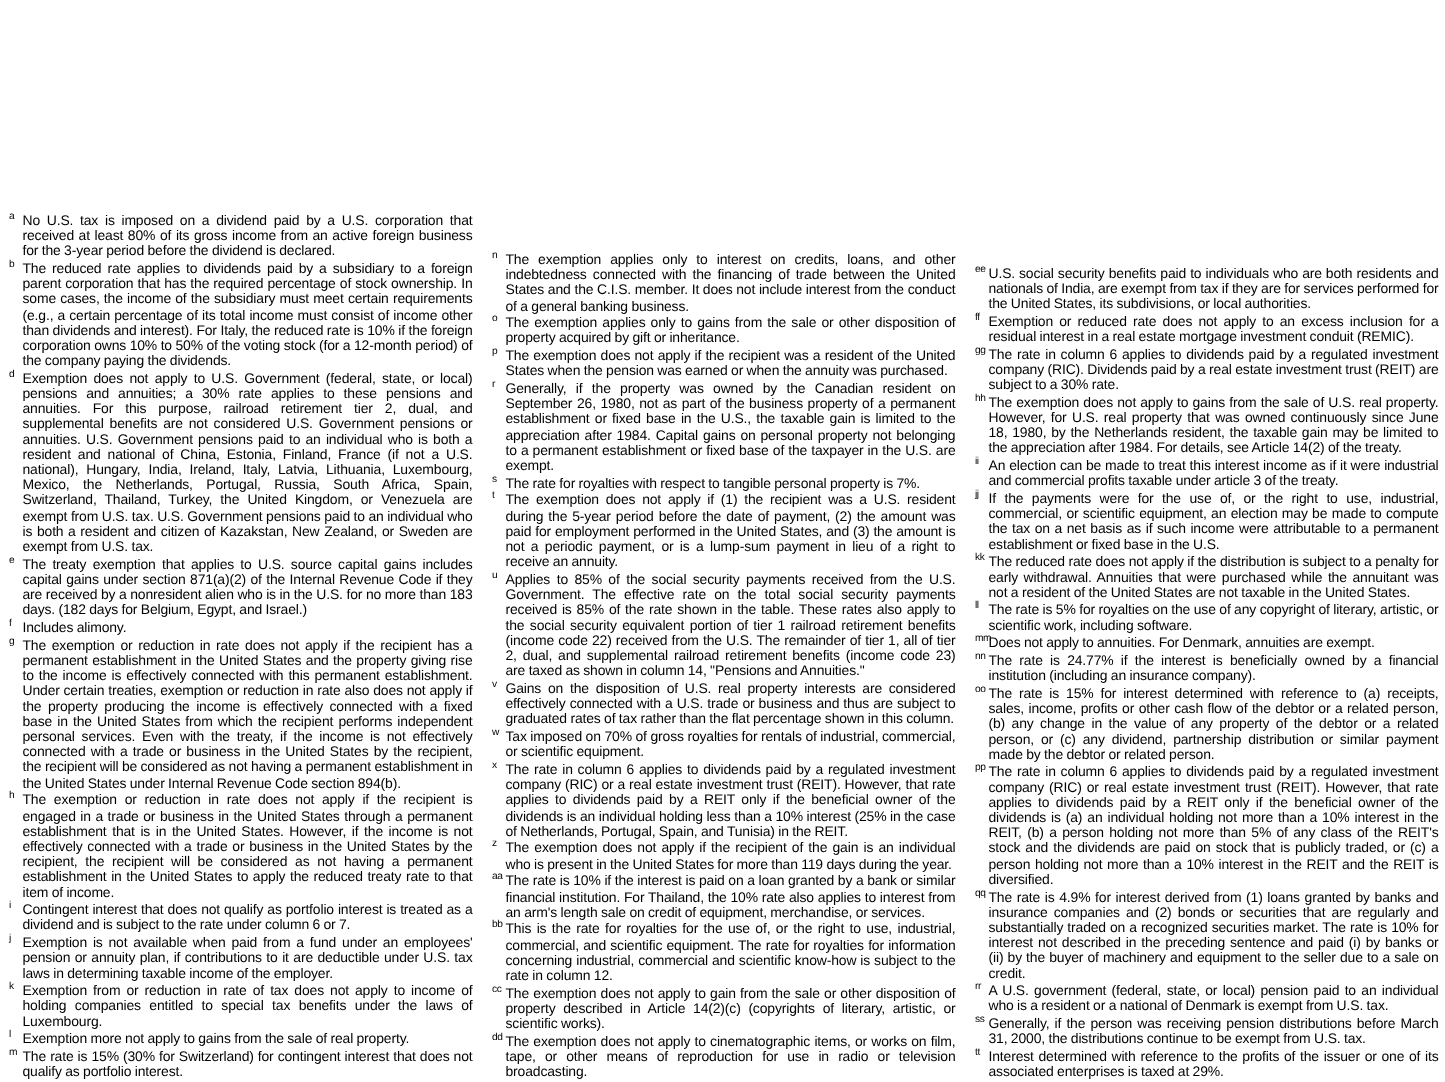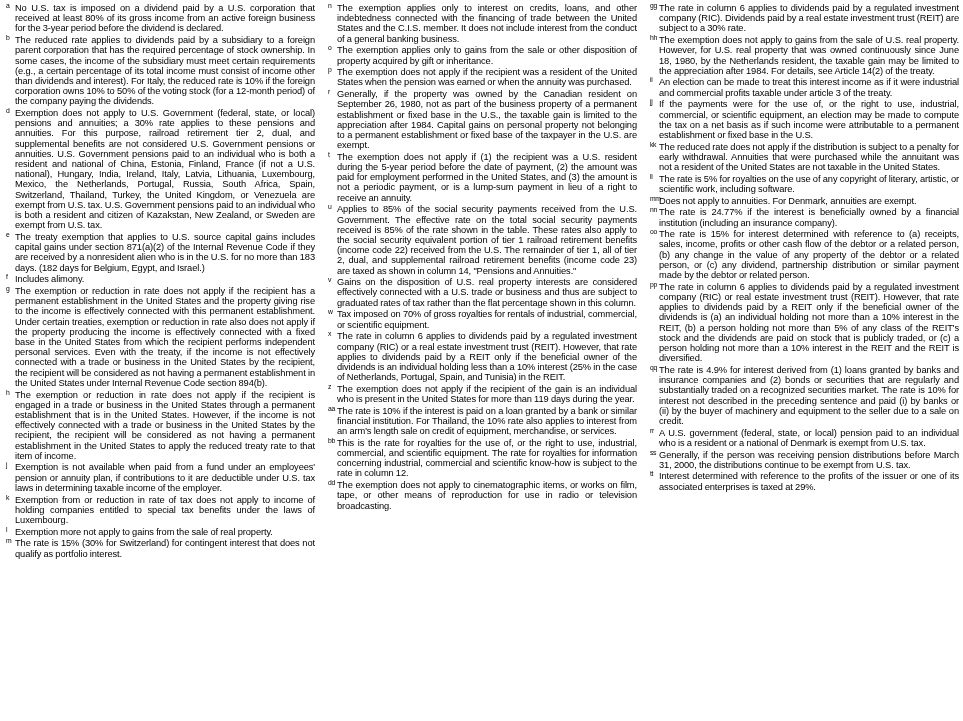"No U.S. tax is imposed" .page { align-items: none -> flex-end }
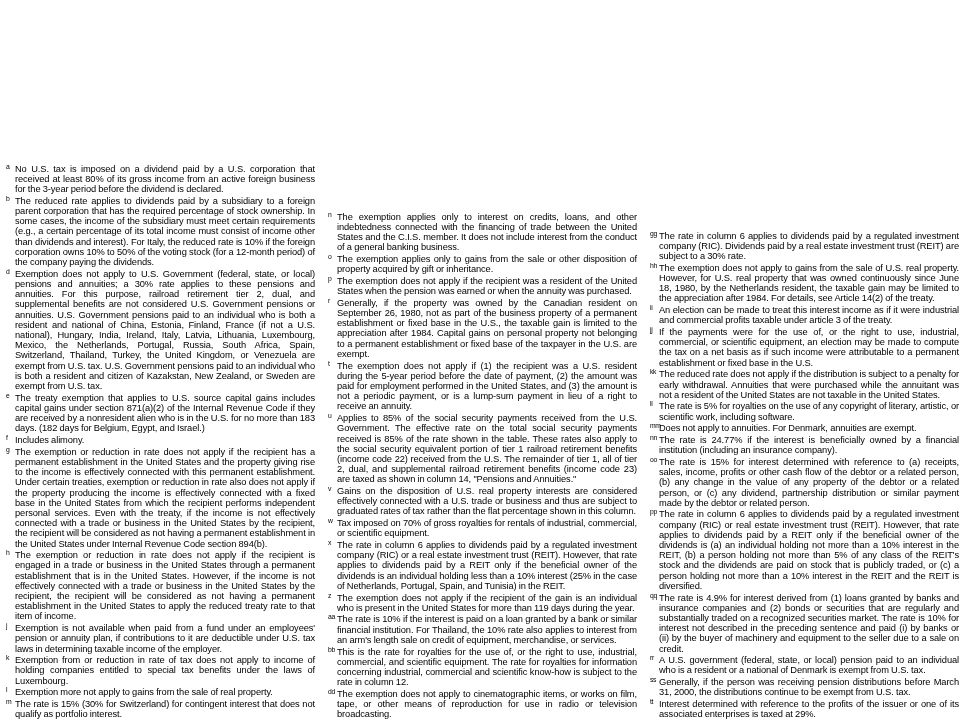"U.S. social security benefits paid" div.fn { html: none -> <div> <span>ee</span><span>U.S. social security benefits paid to individuals who are both residents and nationals of India, are exempt from tax if they are for services performed for the United States, its subdivisions, or local authorities.</span> </div> }
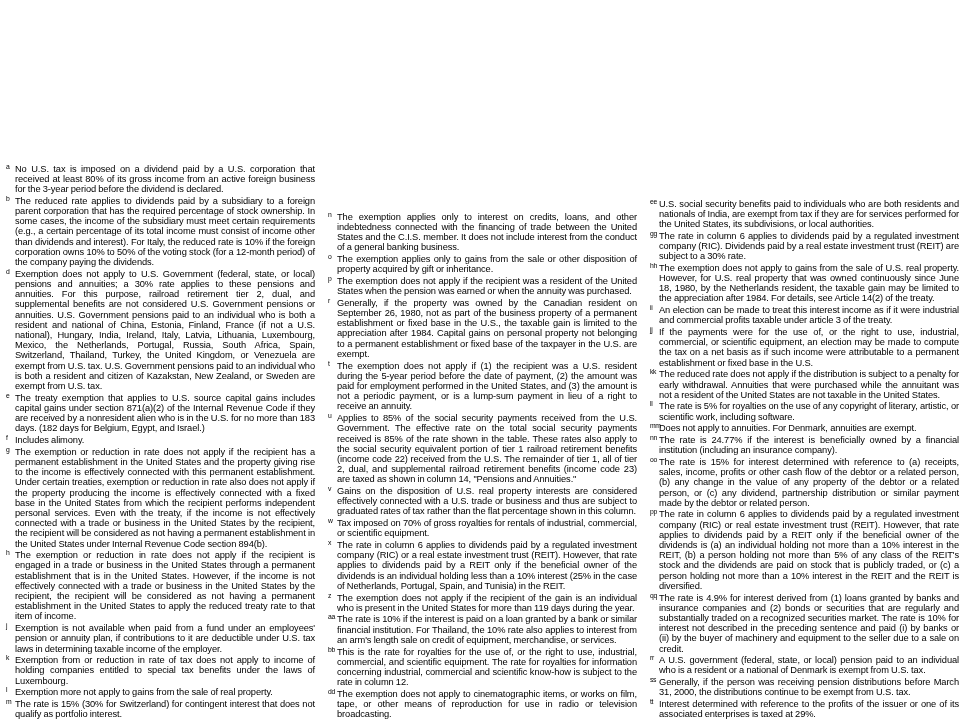"Exemption or reduced rate does" div.fn { html: none -> <div> <span>ff</span><span>Exemption or reduced rate does not apply to an excess inclusion for a residual interest in a real estate mortgage investment conduit (REMIC).</span> </div> }
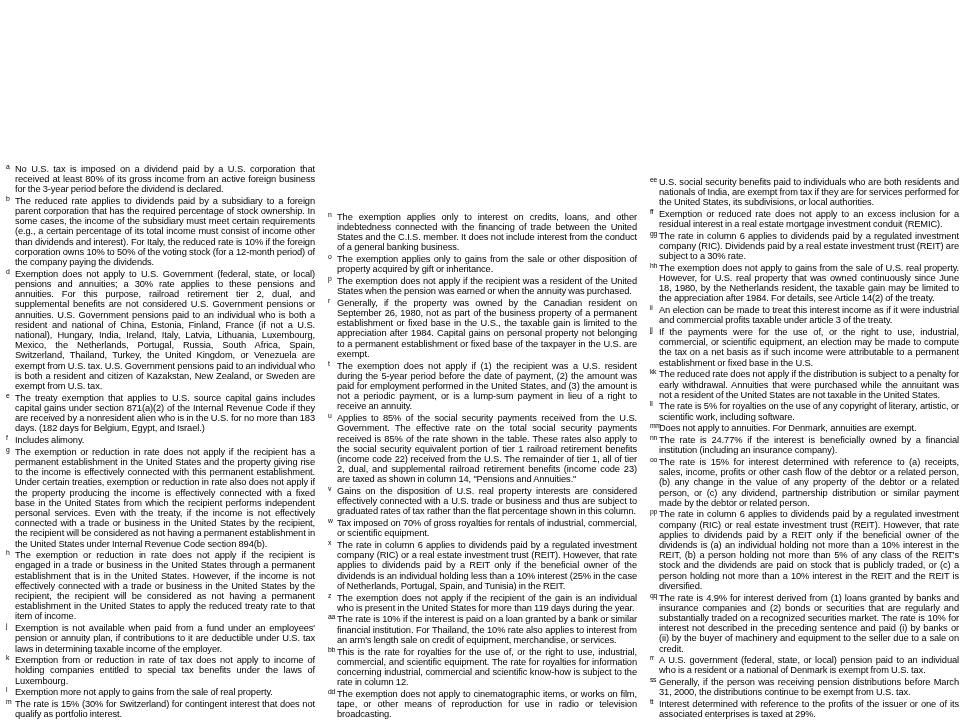"The rate for royalties with" div.fn { html: none -> <div> <span>s</span><span>The rate for royalties with respect to tangible personal property is 7%.</span> </div> }
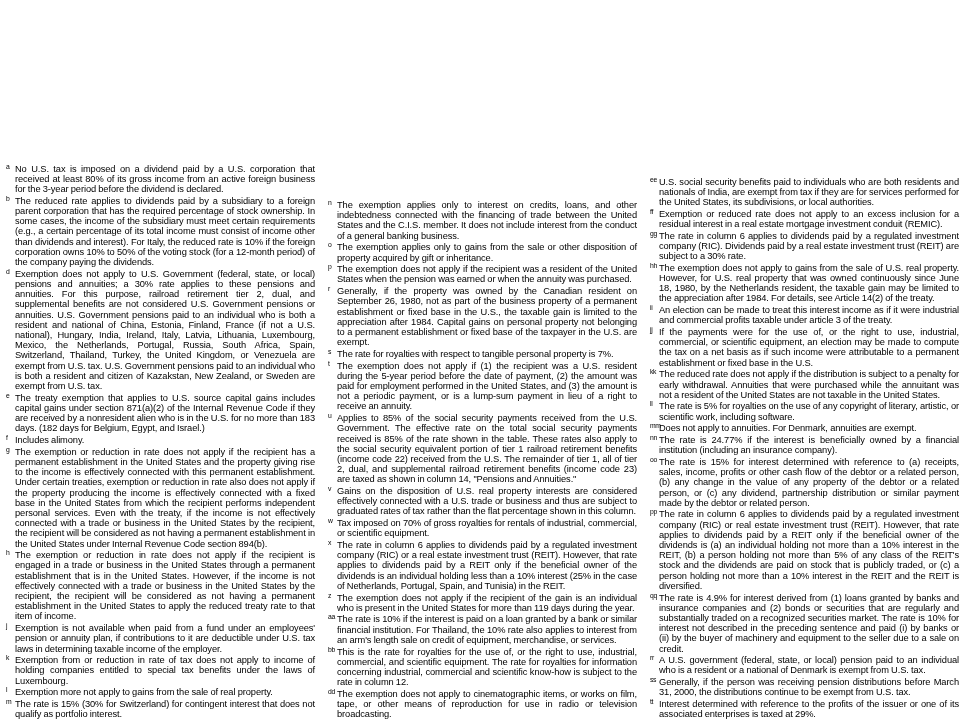"Contingent interest that does not" div.fn { html: none -> <div> <span>i</span><span>Contingent interest that does not qualify as portfolio interest is treated as a dividend and is subject to the rate under column 6 or 7.</span> </div> }
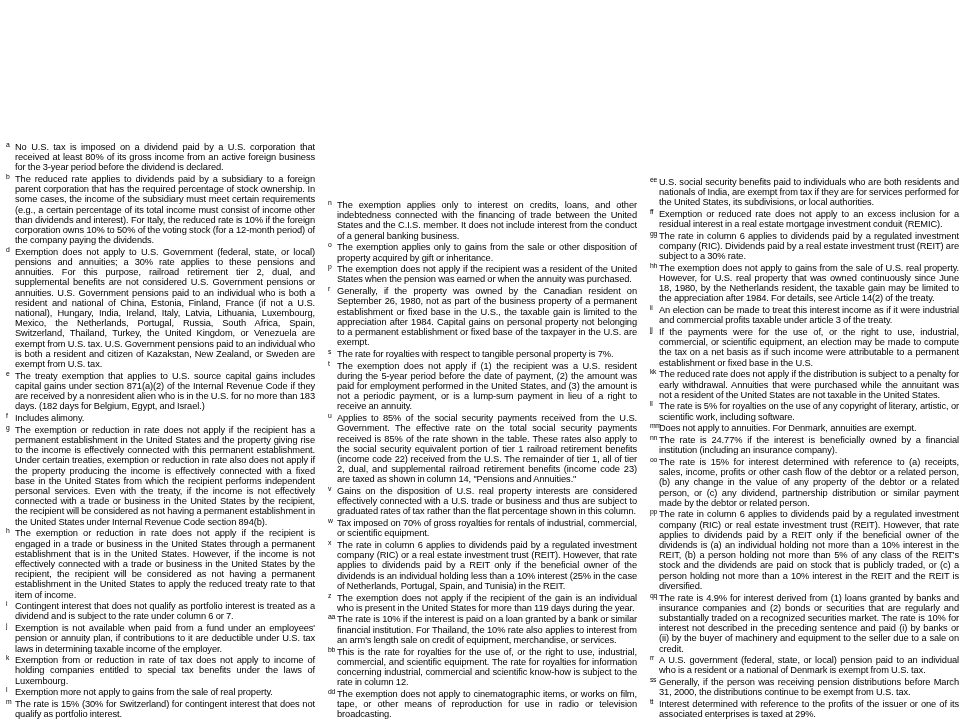"The exemption does not apply to gain" div.fn { html: none -> <div> <span>cc</span><span>The exemption does not apply to gain from the sale or other disposition of property described in Article 14(2)(c) (copyrights of literary, artistic, or scientific works).</span> </div> }
